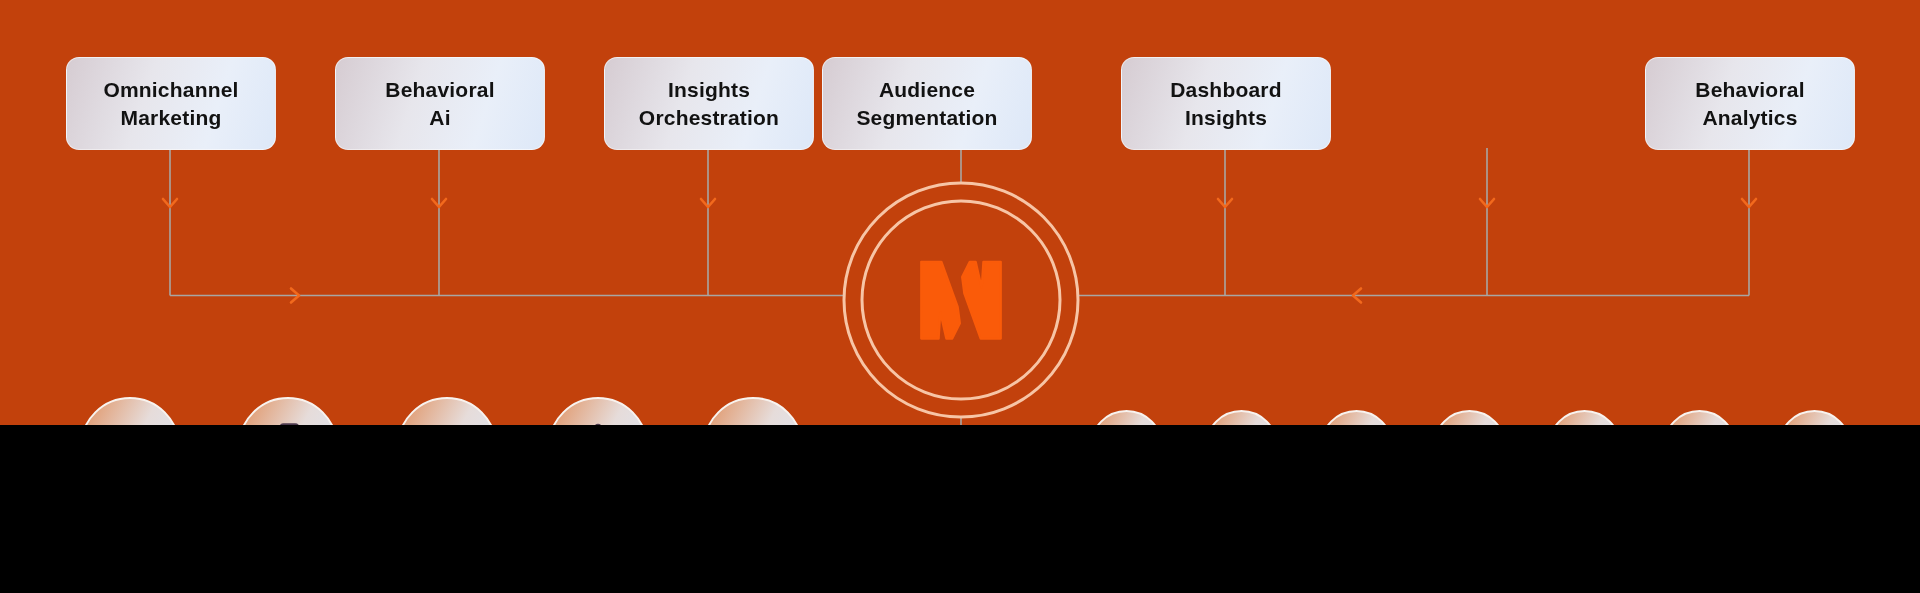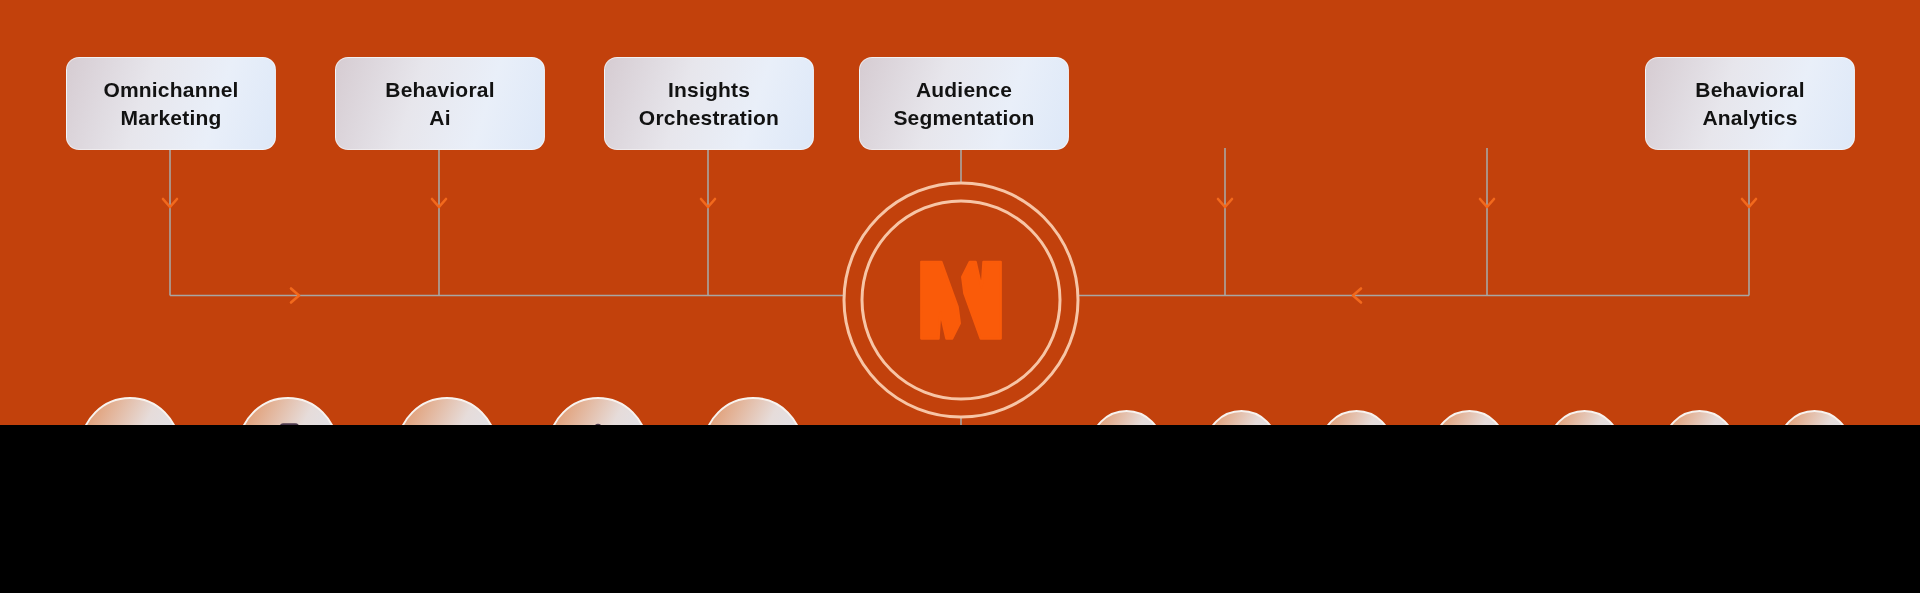"Audience" div.feature-box { left: 859px -> 822px }
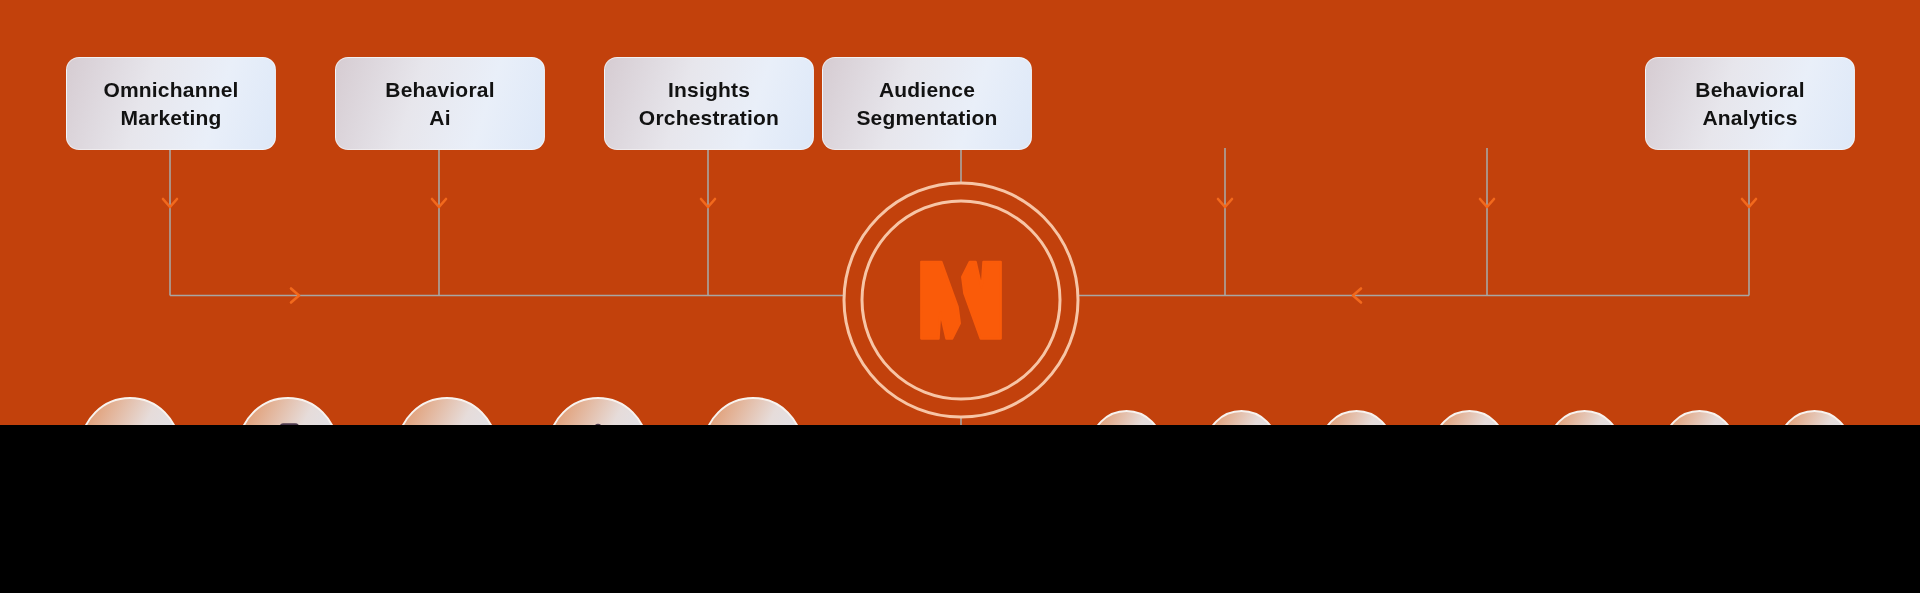"Dashboard" div.feature-box { html: none -> <div> <span>Dashboard Insights</span> </div> }
